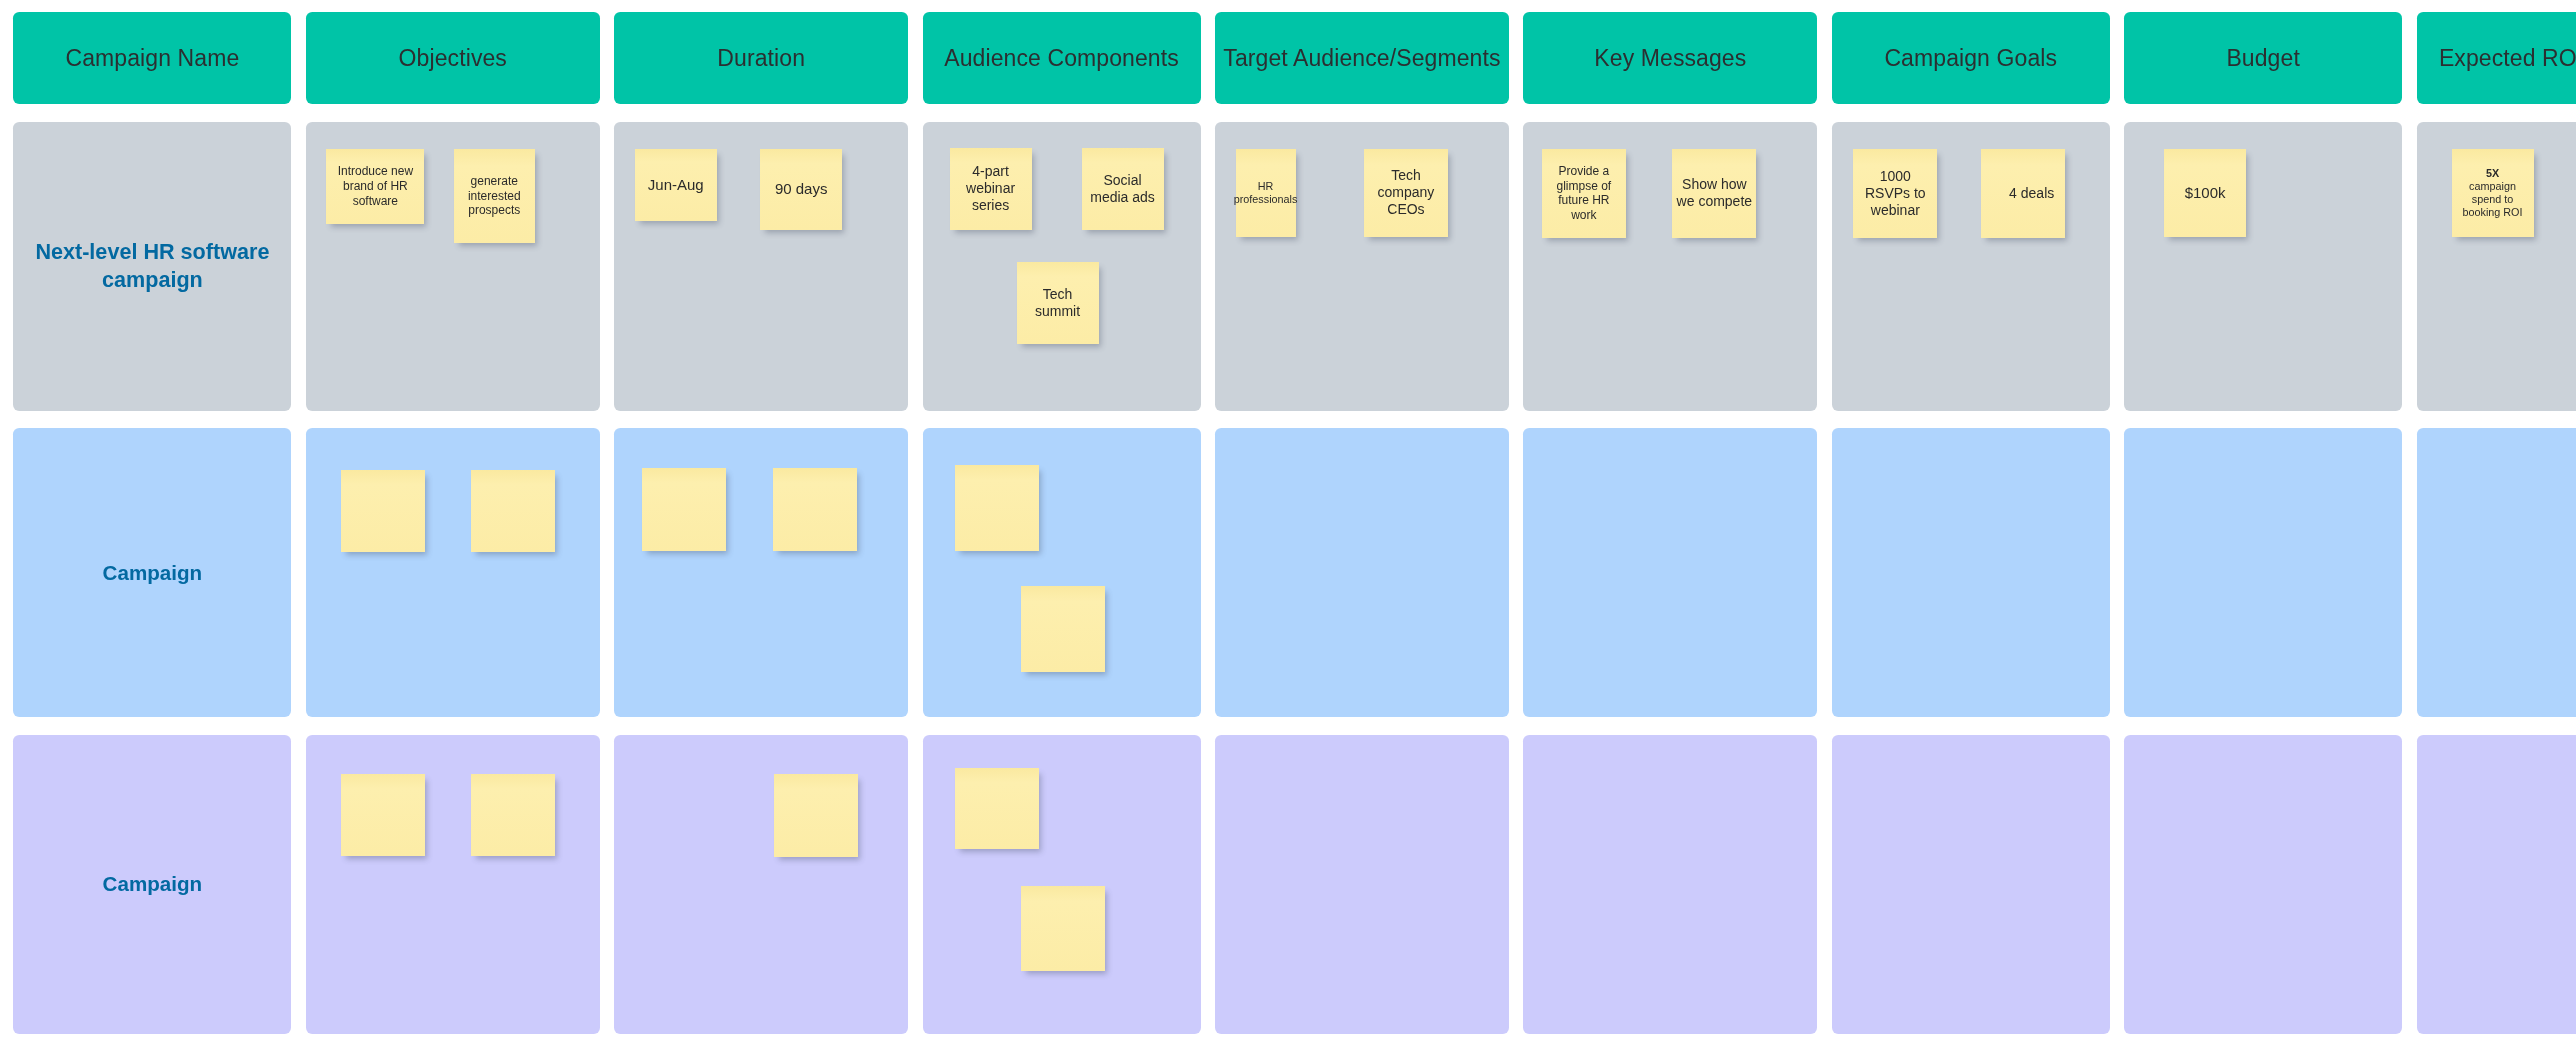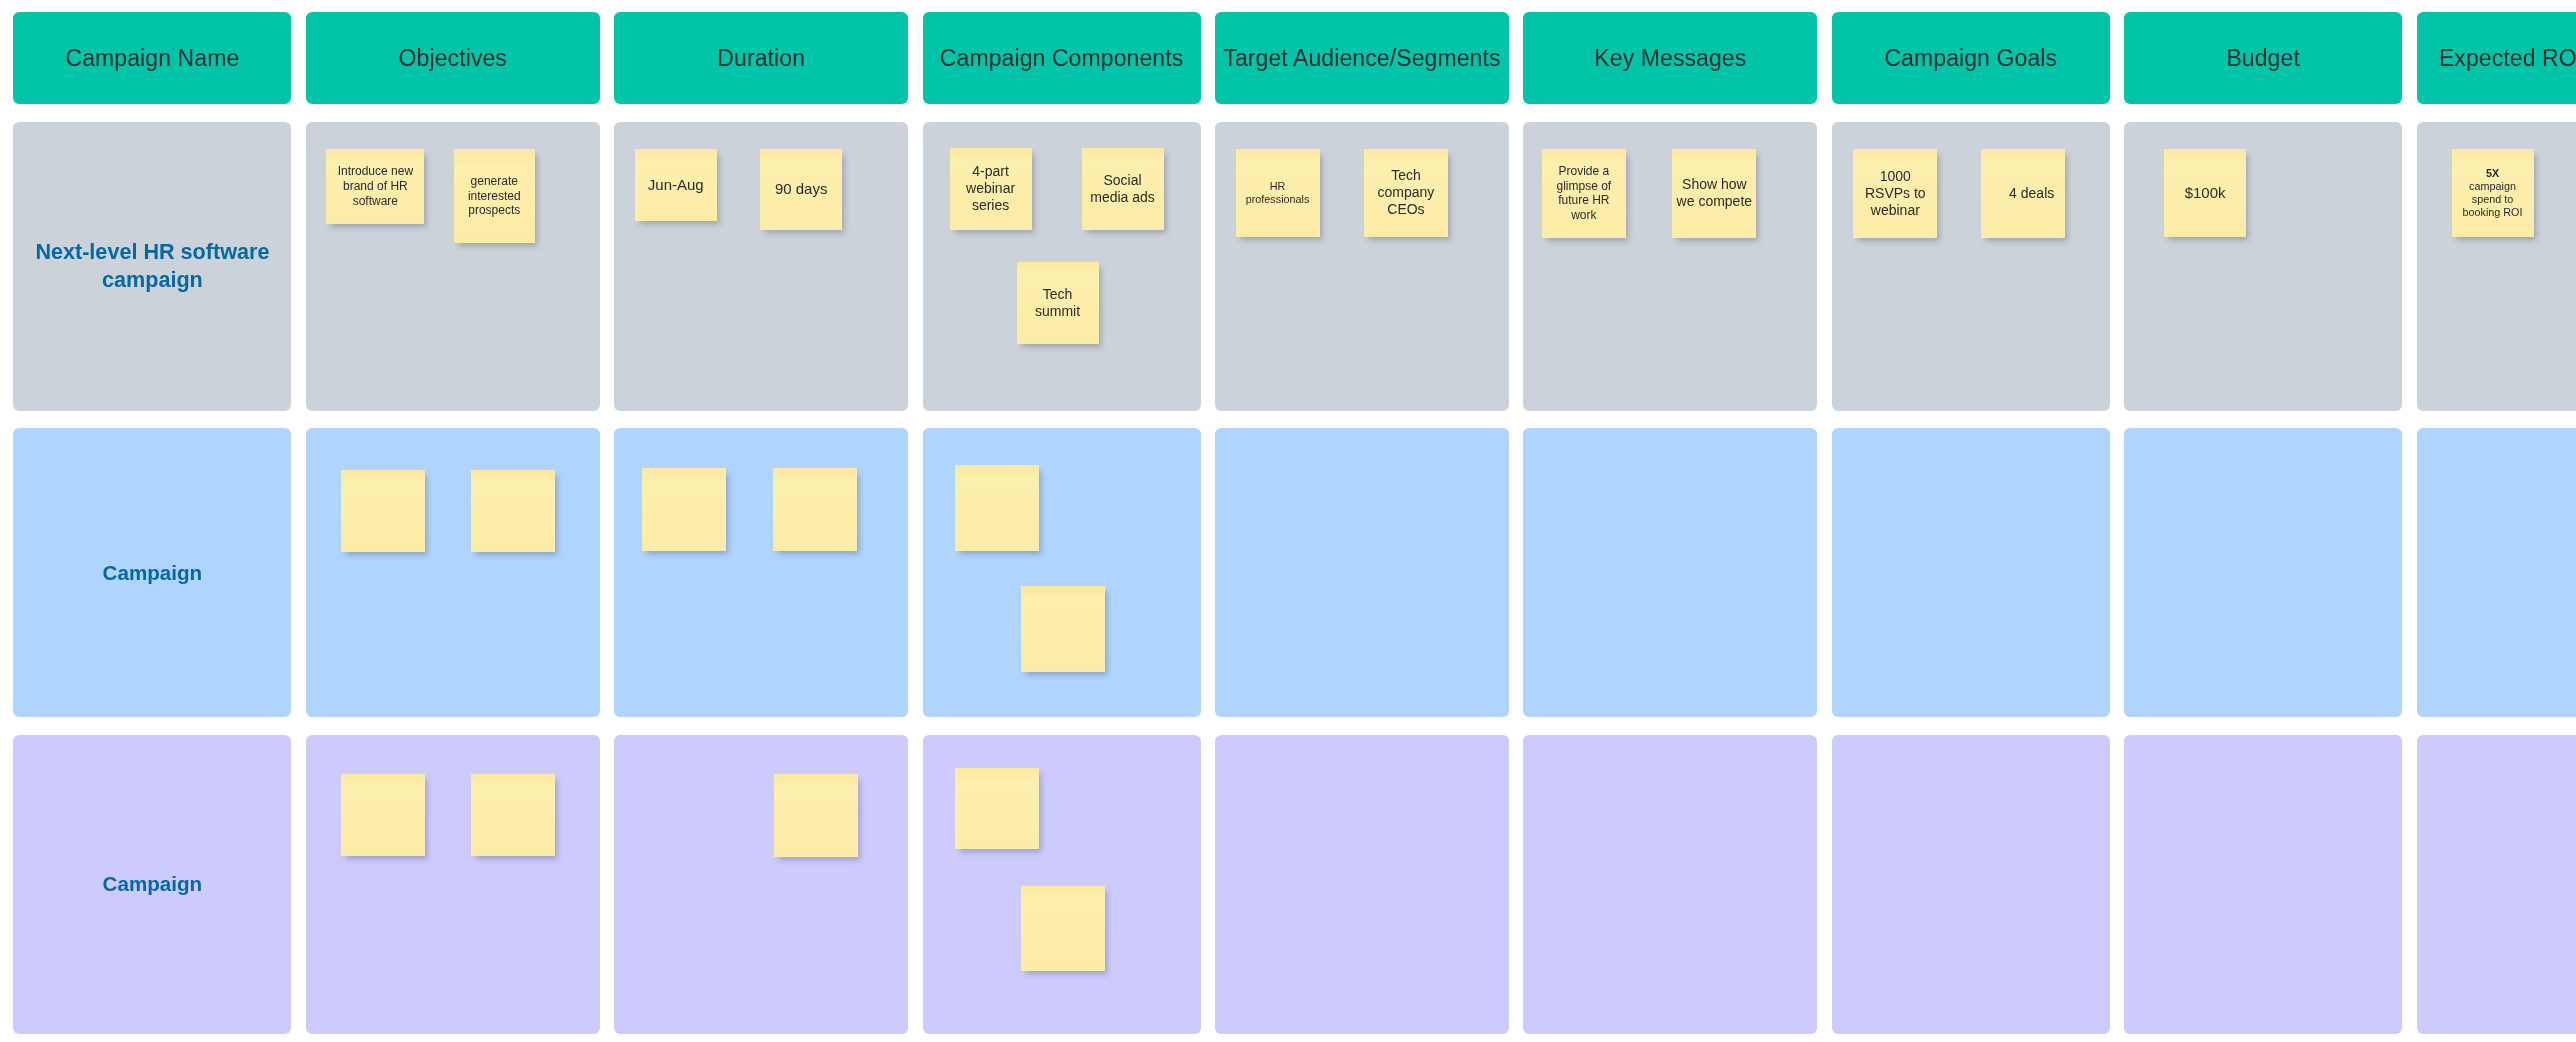"Campaign Components" span.hdr-label { text: Campaign -> Audience }
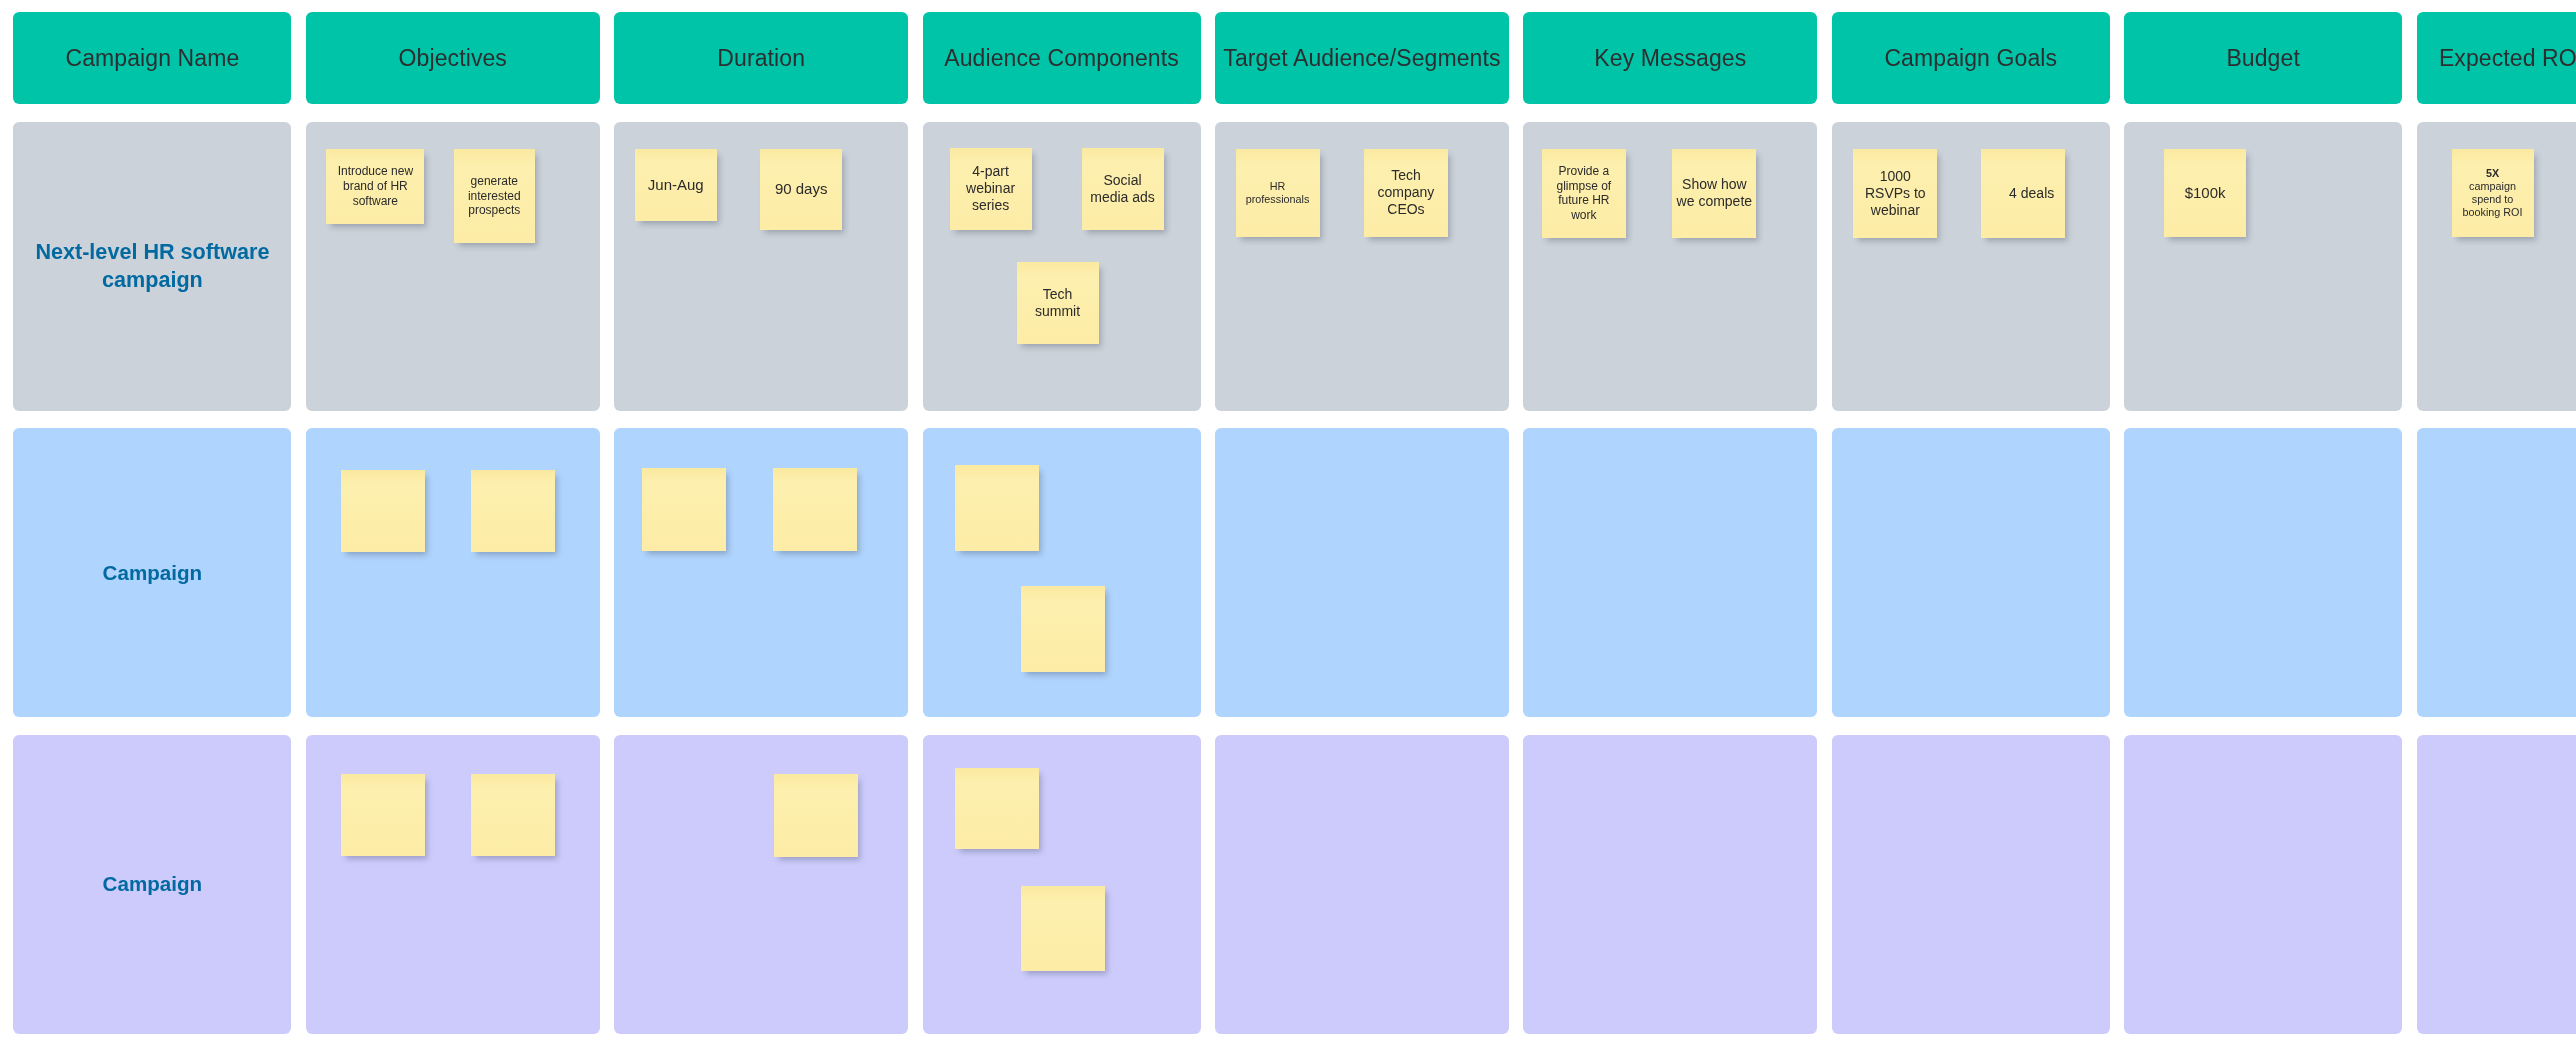"HR professionals" div.note { width: 84px -> 60px }
